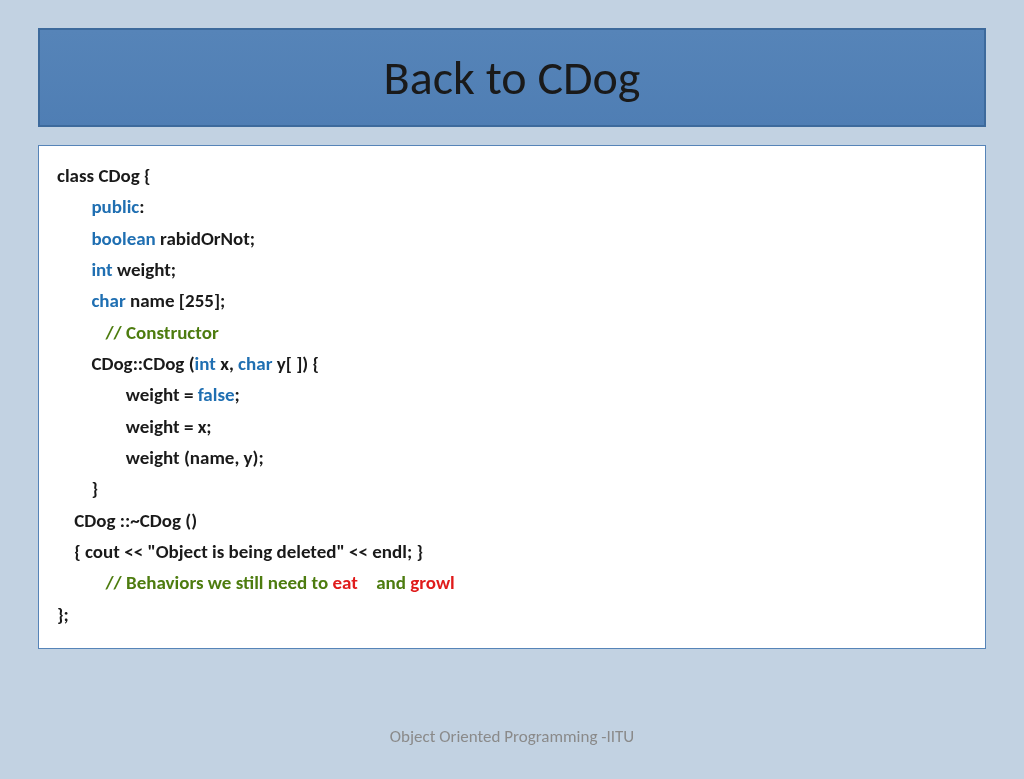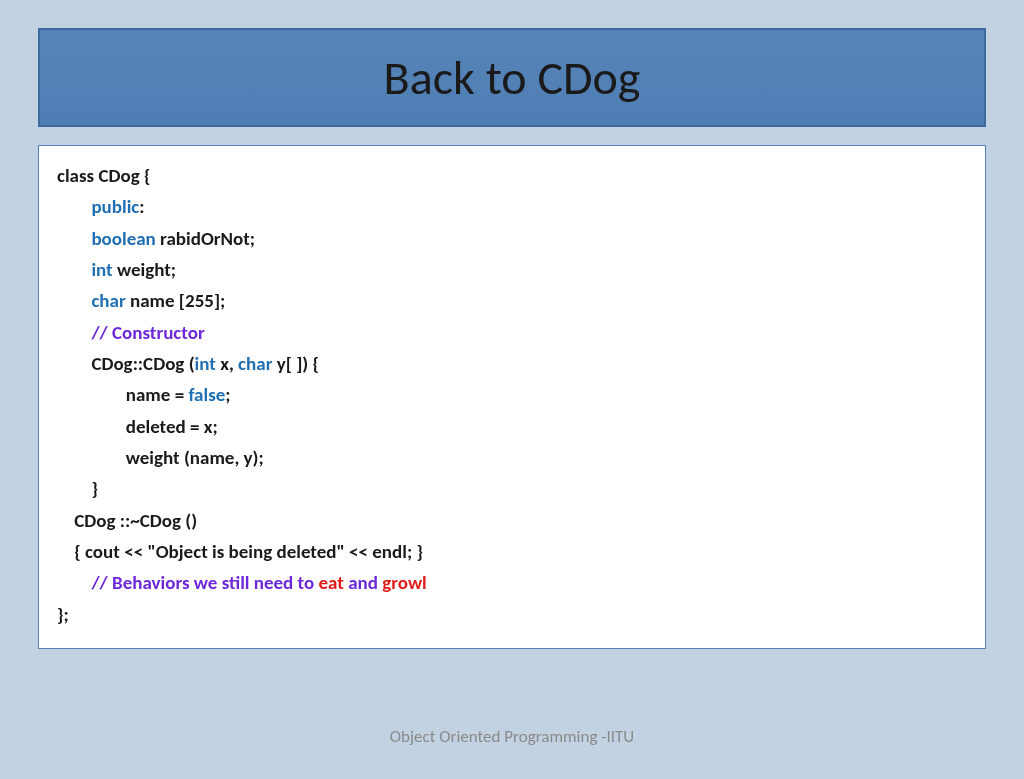"// Constructor" .kw-green { color: #6d28d9 -> #4d7c0f; margin-left: none -> 14px }
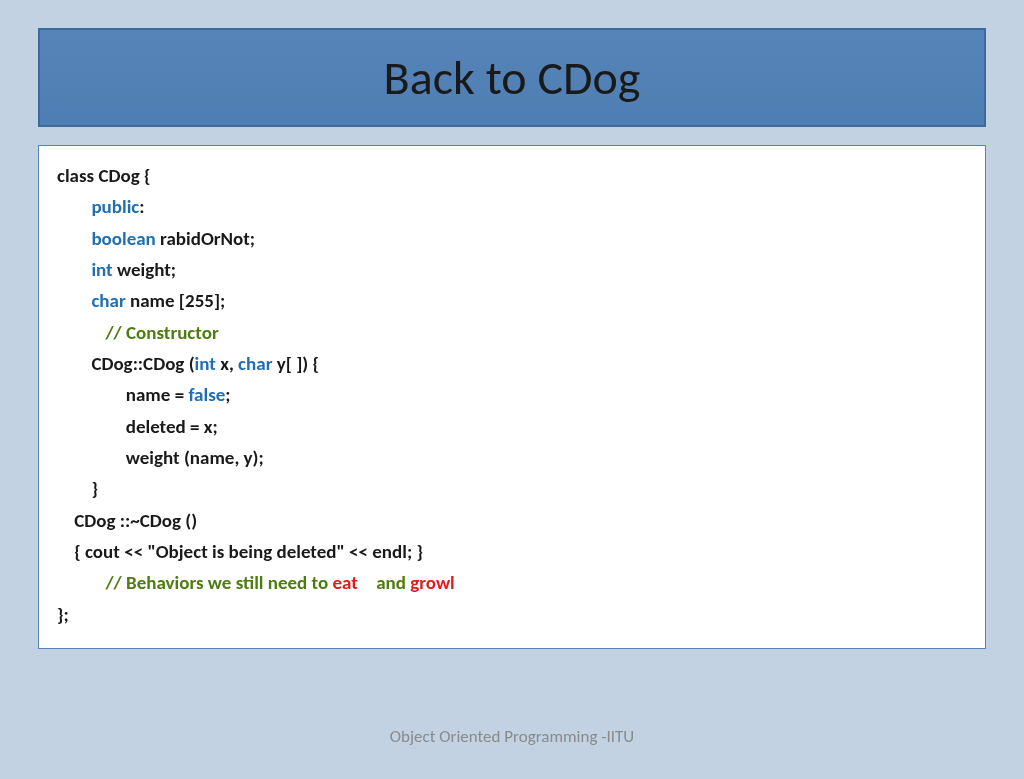"name =" span { text: name -> weight }
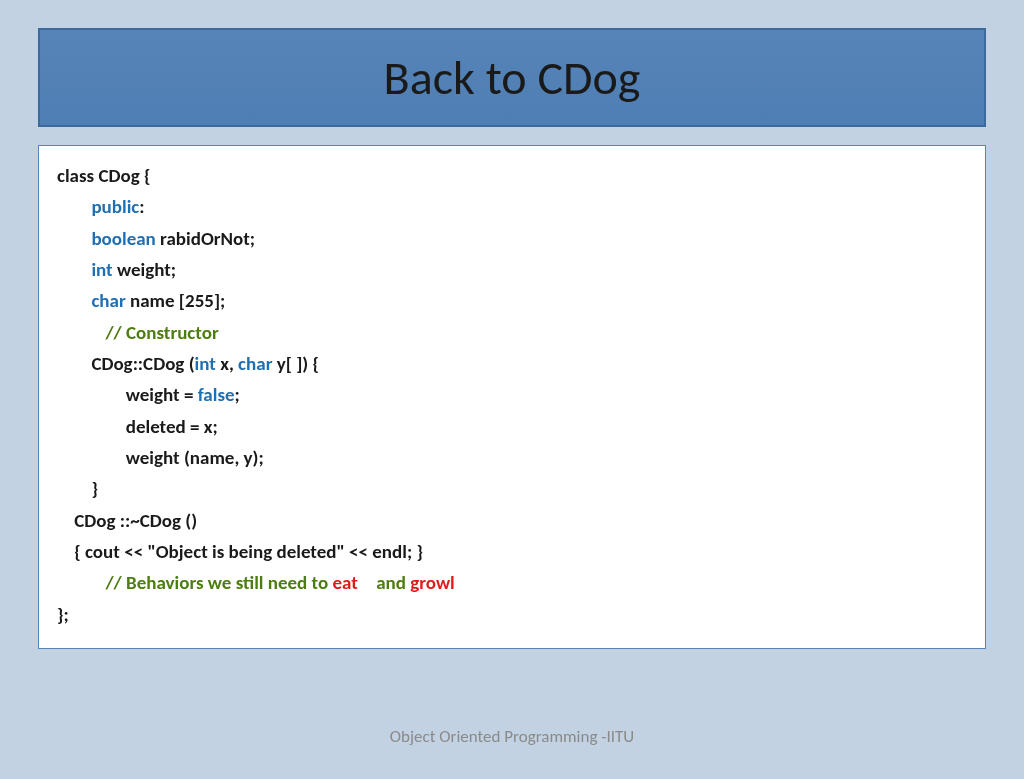"deleted = x;" span { text: deleted -> weight }
